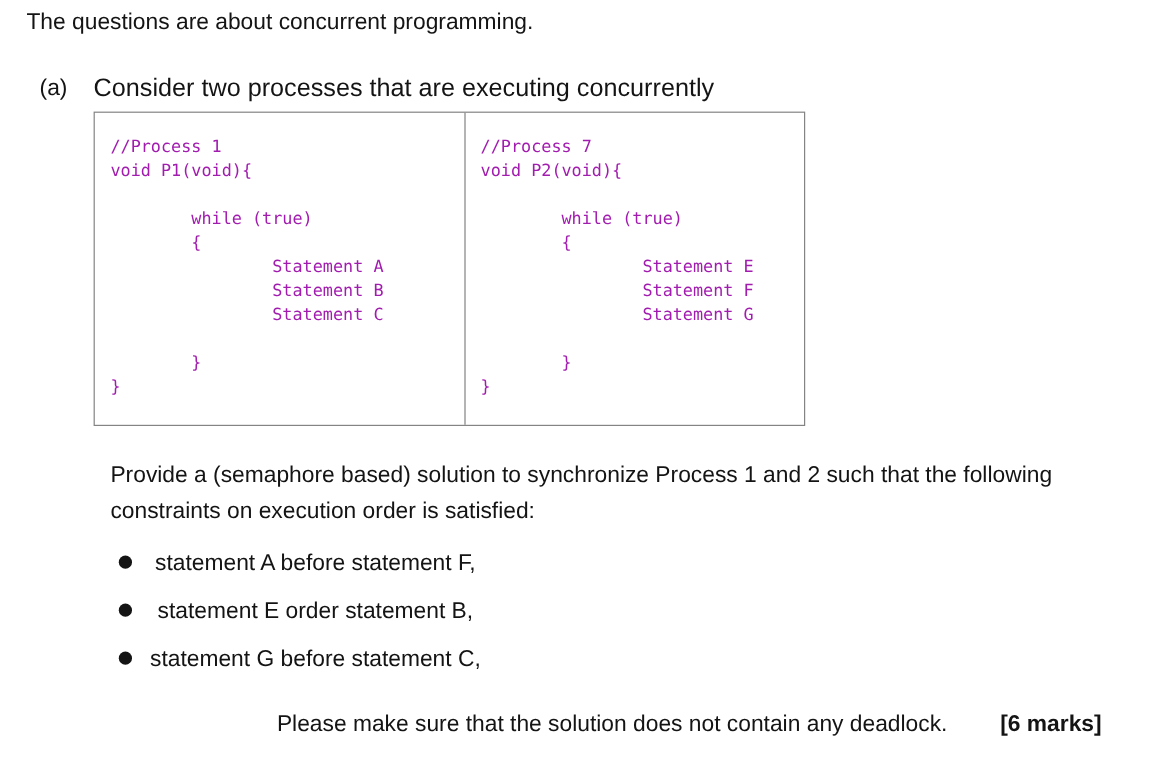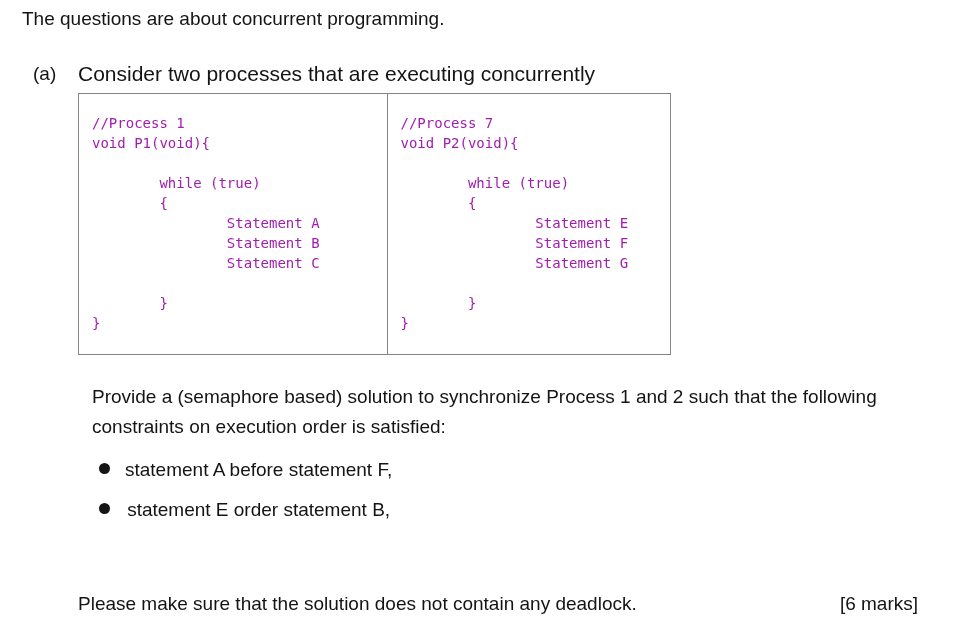"statement G before statement C," li { html: none -> <li> <span></span> <span>statement G before statement C,</span> </li> }
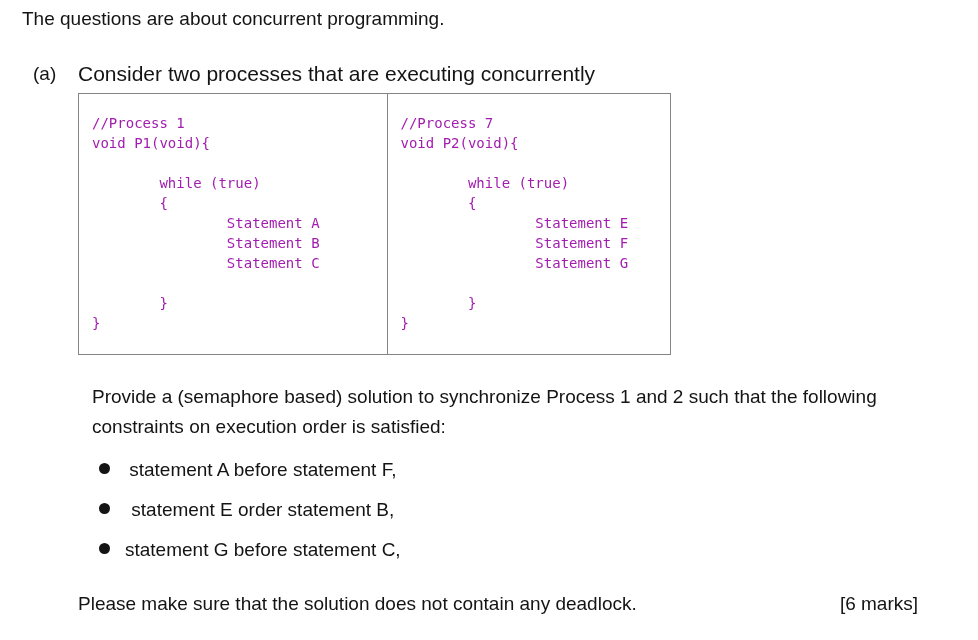"Please make sure that the" .closing-row { justify-content: space-between -> flex-end }
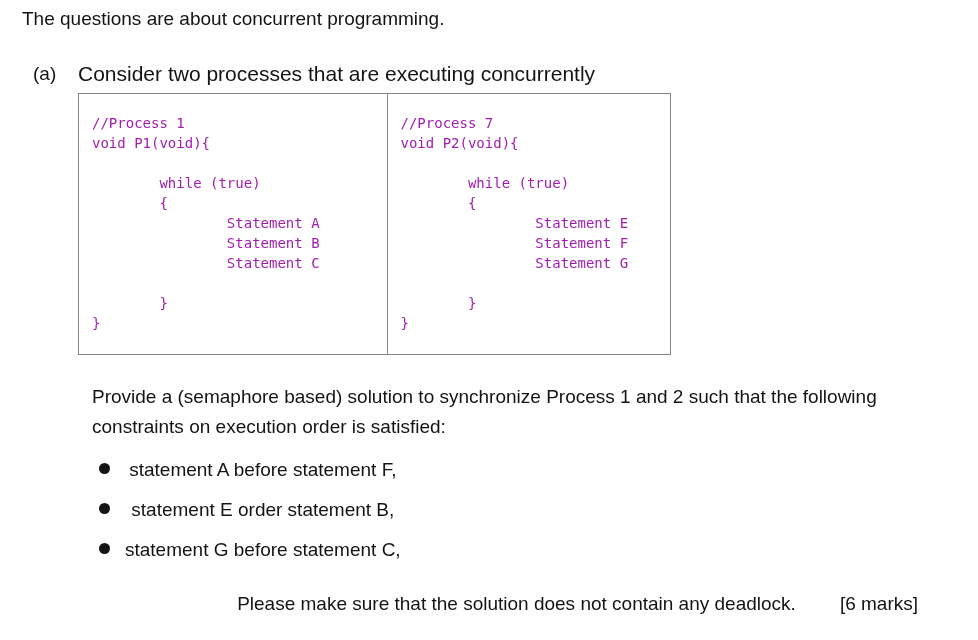"[6 marks]" .marks { font-weight: normal -> bold }
